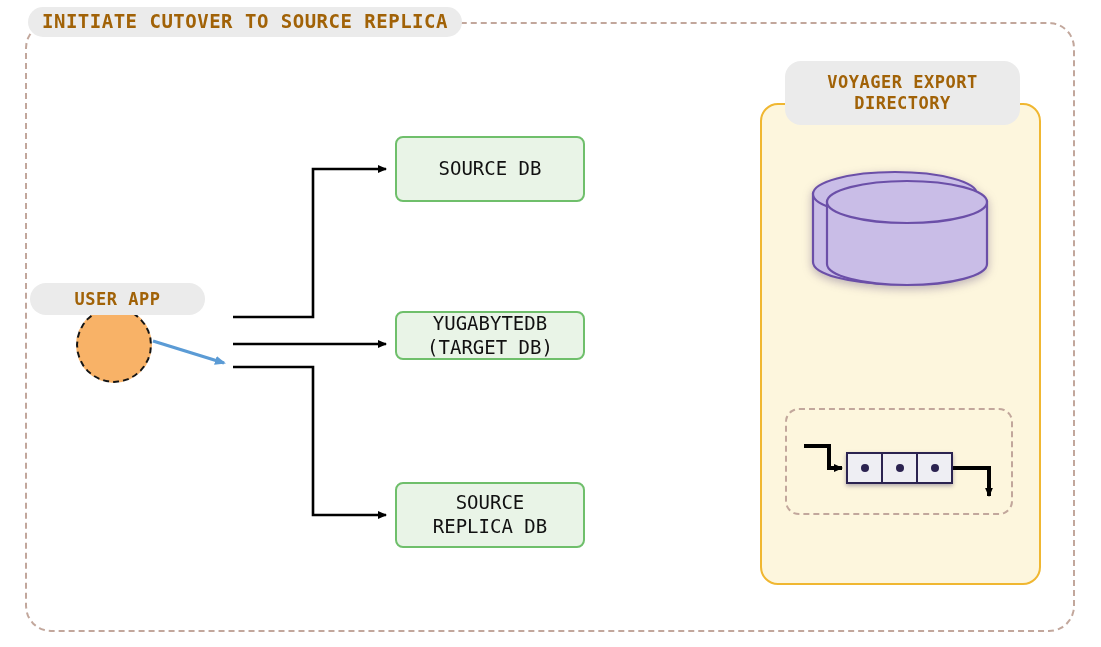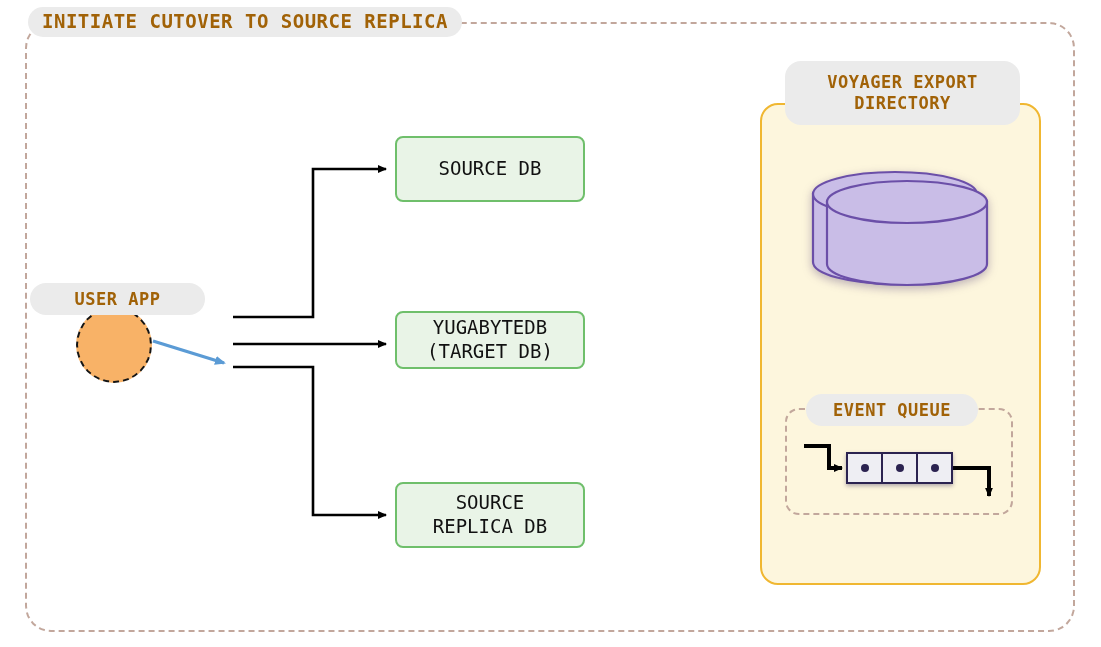"YUGABYTEDB" .db-target { height: 58px -> 49px }
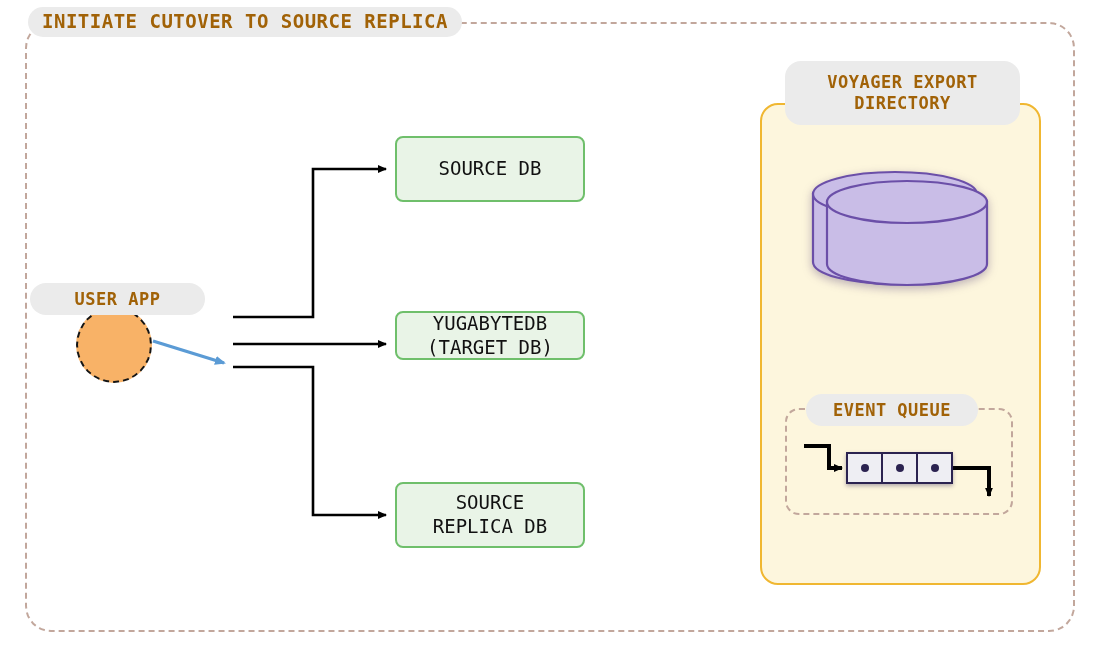"EVENT QUEUE" div.badge { html: <div>EVENT QUEUE</div> -> none }
